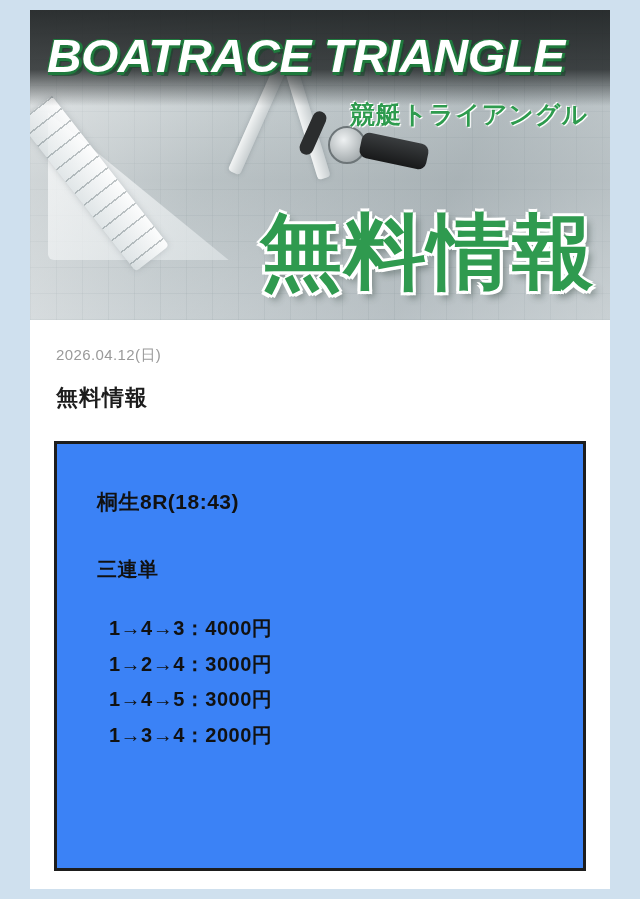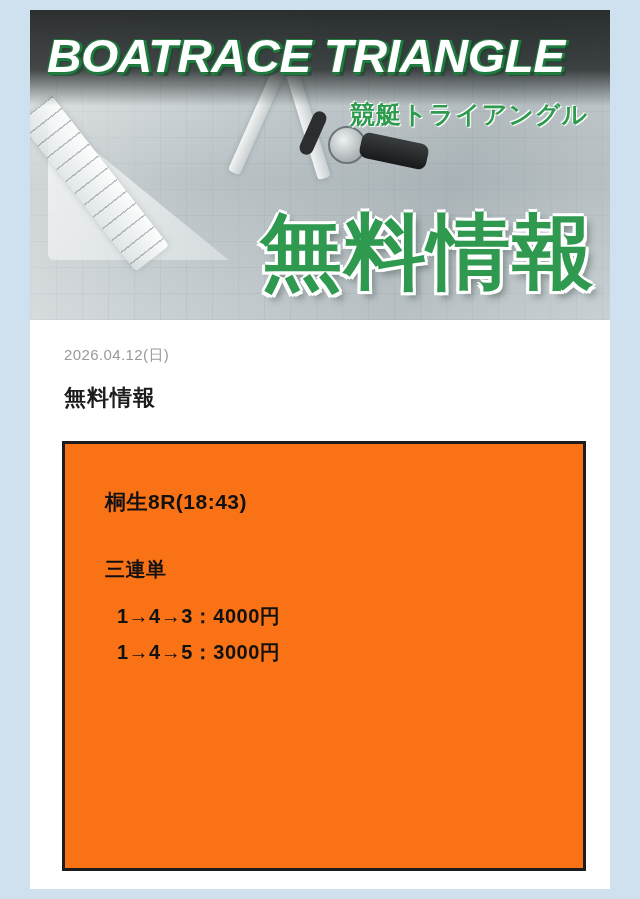"2026.04.12(日)" .content { padding: 26px 24px 0 32px -> 26px 24px 0 24px }
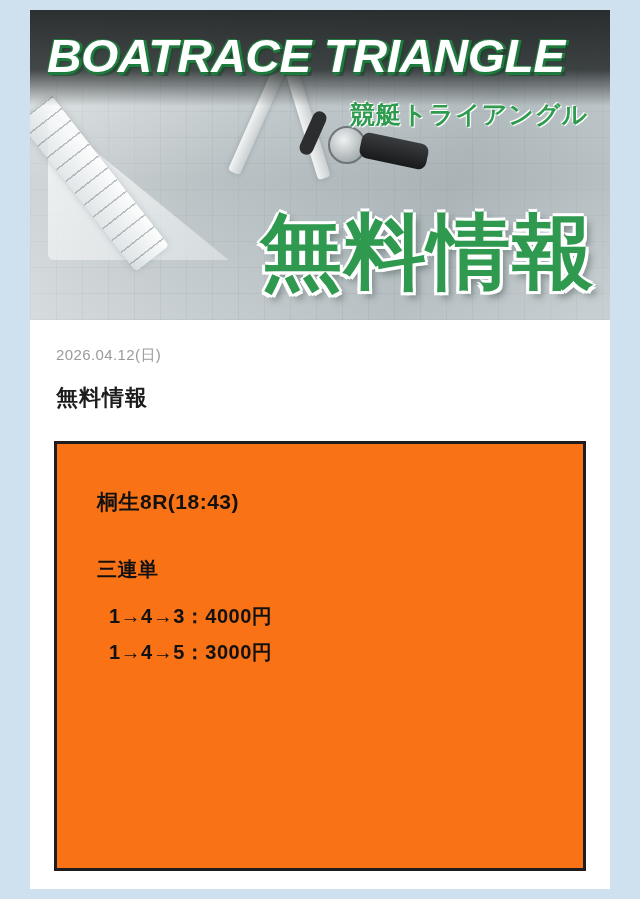"桐生8R(18:43)" .info-box { background: #f97316 -> #3b82f6 }
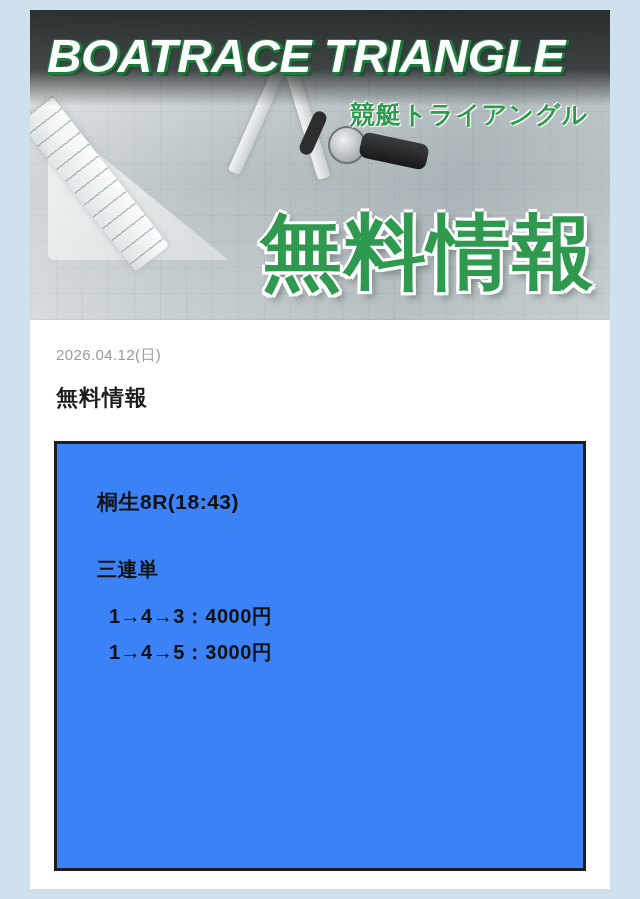"三連単" .bet-type { margin: 0 0 16px 0 -> 0 0 28px 0 }
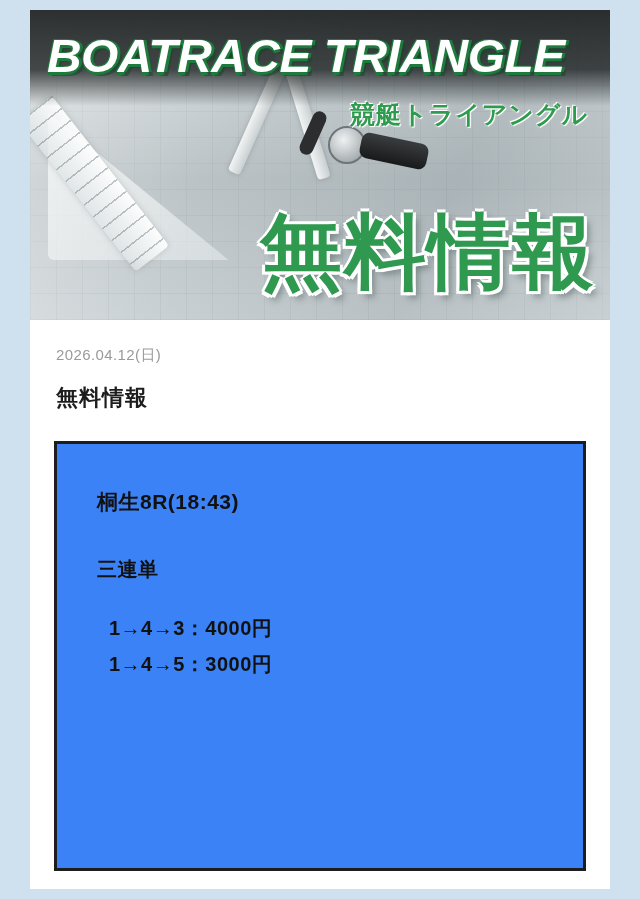"1→2→4：3000円" li { html: none -> <li>1→2→4：3000円</li> }
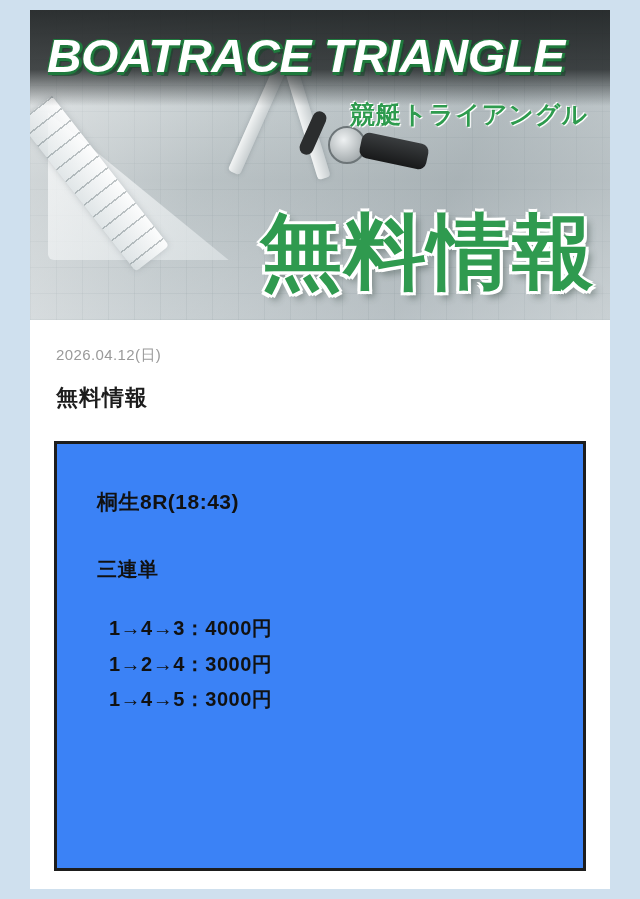"1→3→4：2000円" li { html: none -> <li>1→3→4：2000円</li> }
